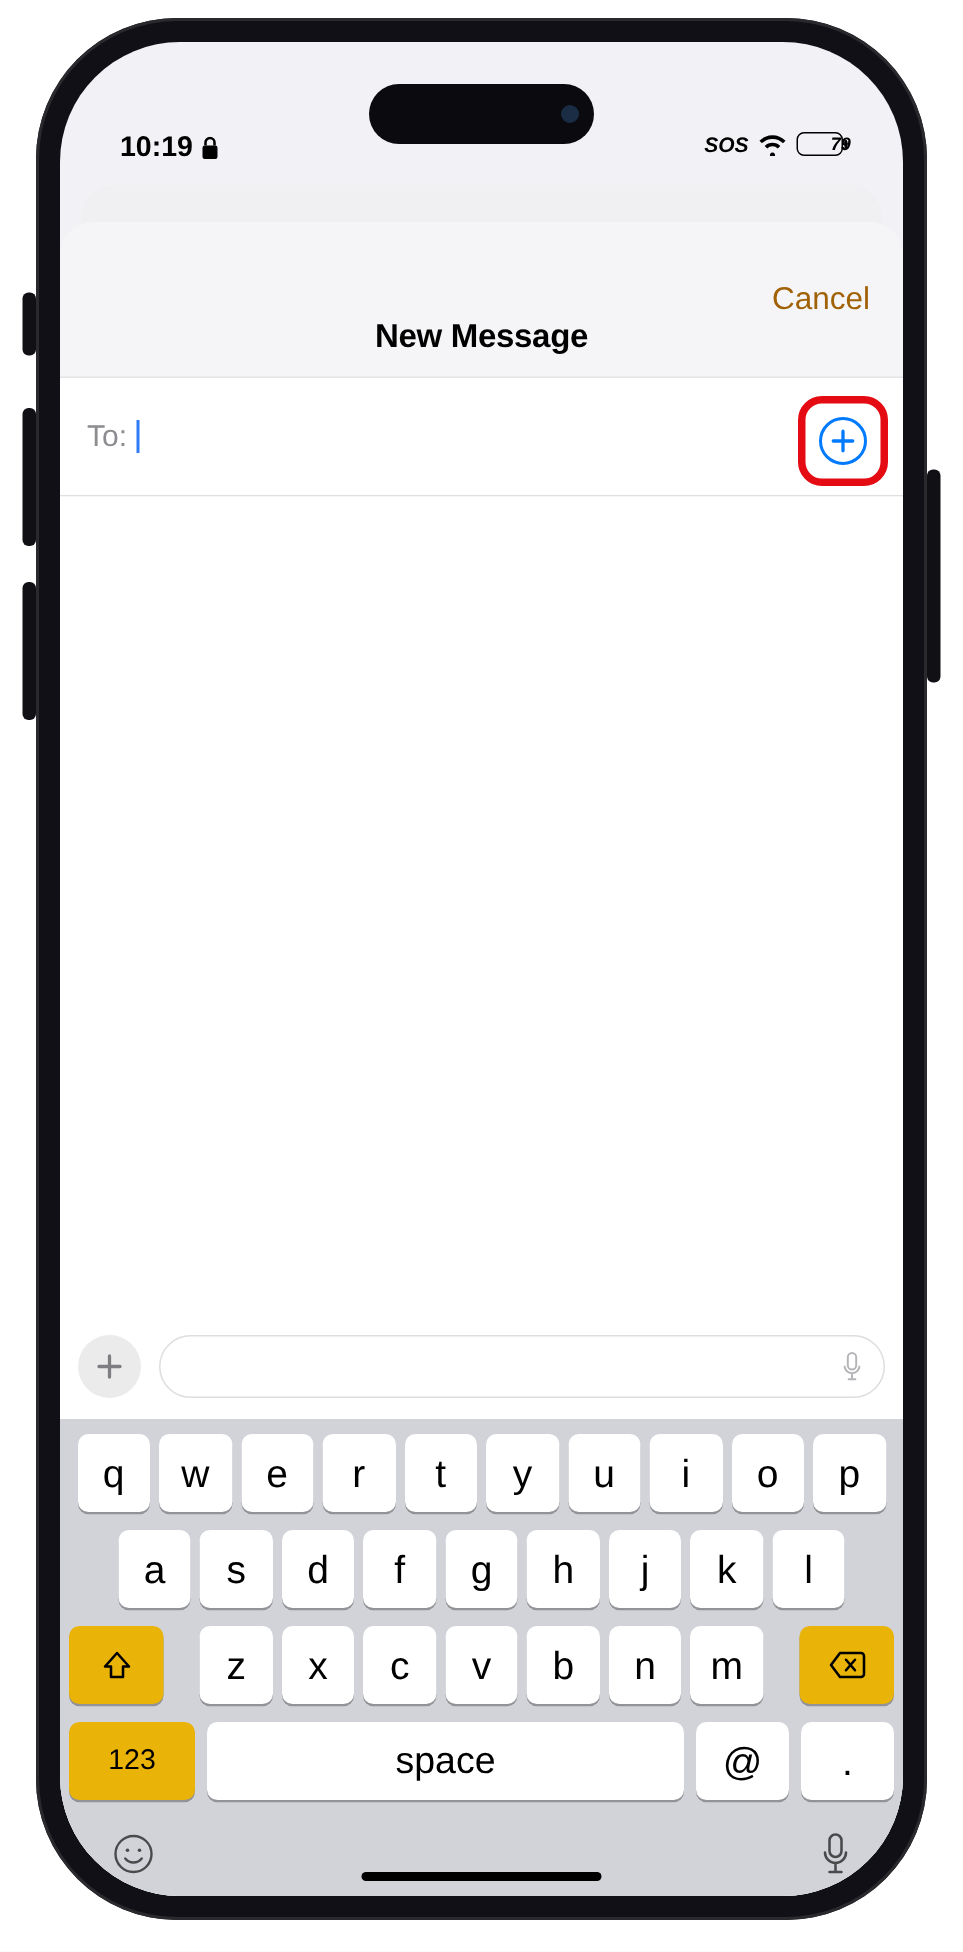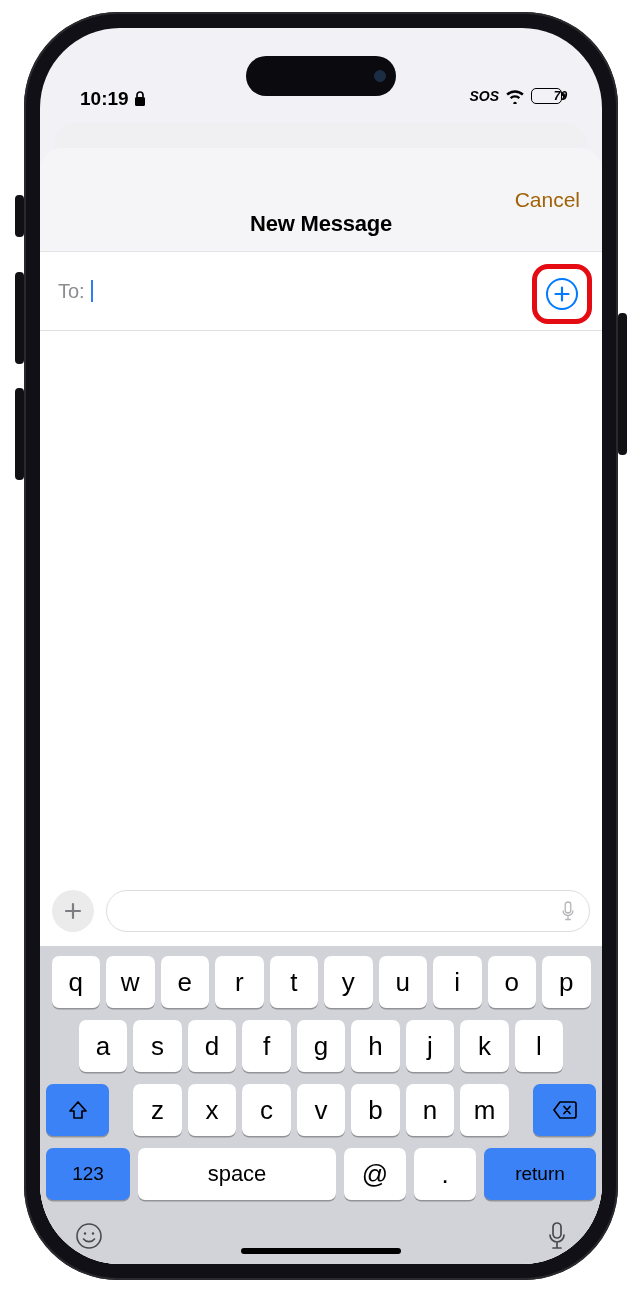"123" .key.fn { background: #3b82f6 -> #eab308 }
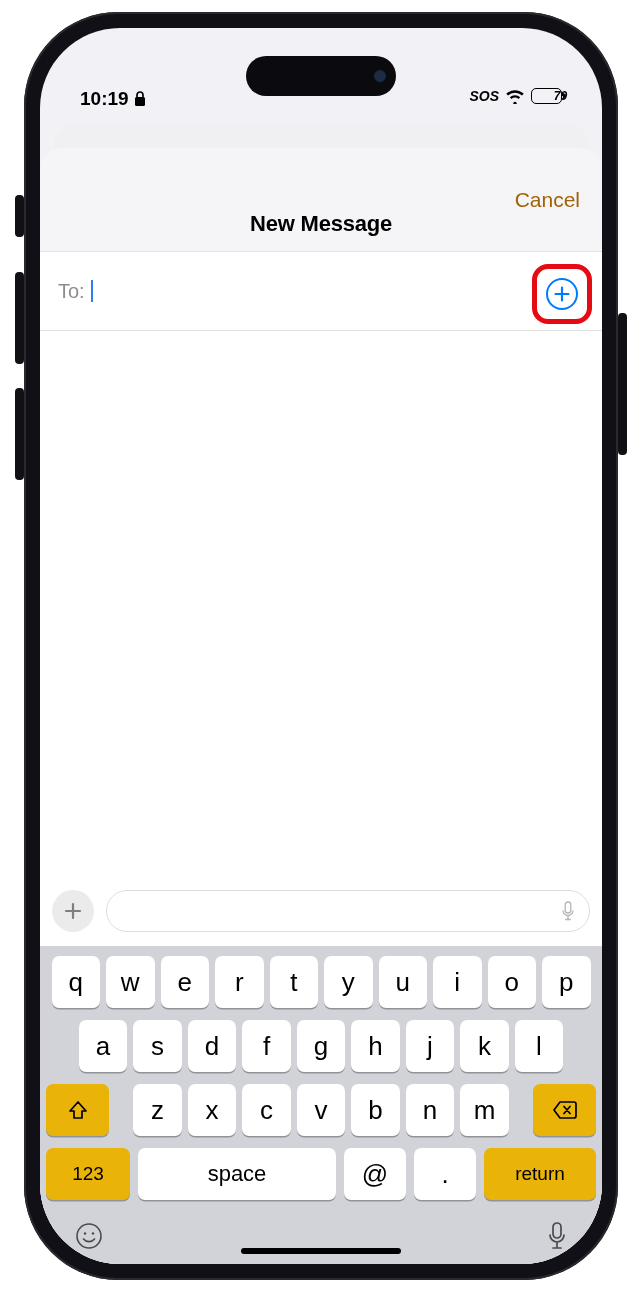"space" div.key { font-size: 22px -> 25px }
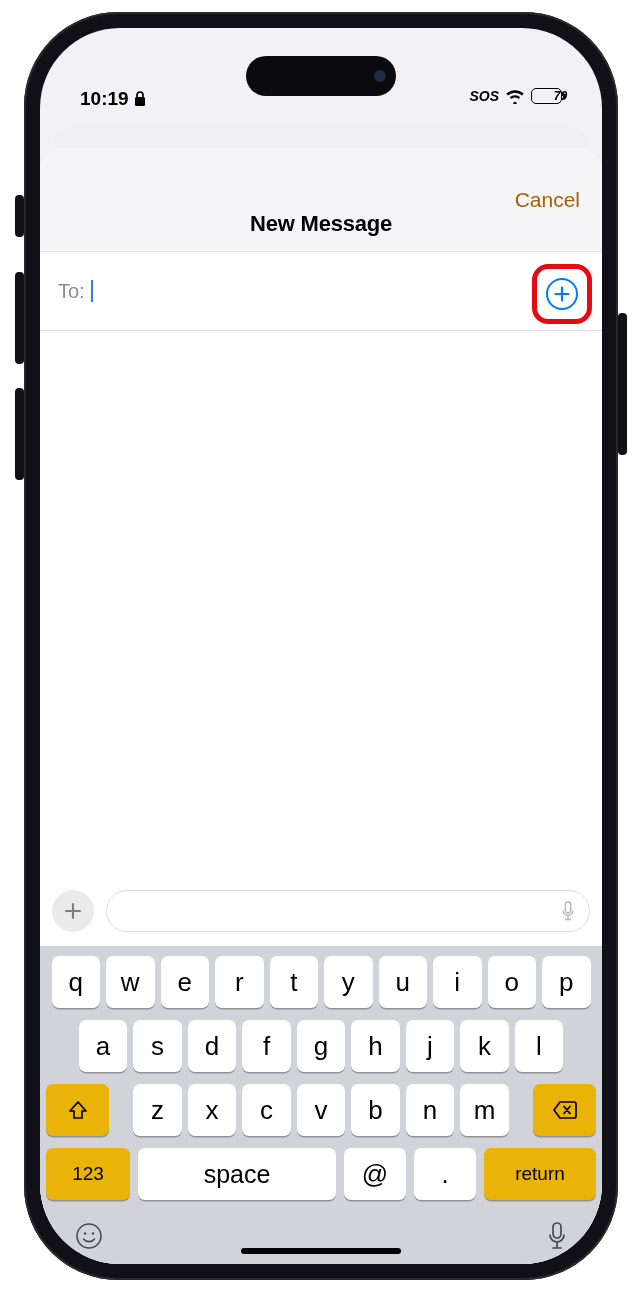"return" div.key { html: <div>return</div> -> none }
